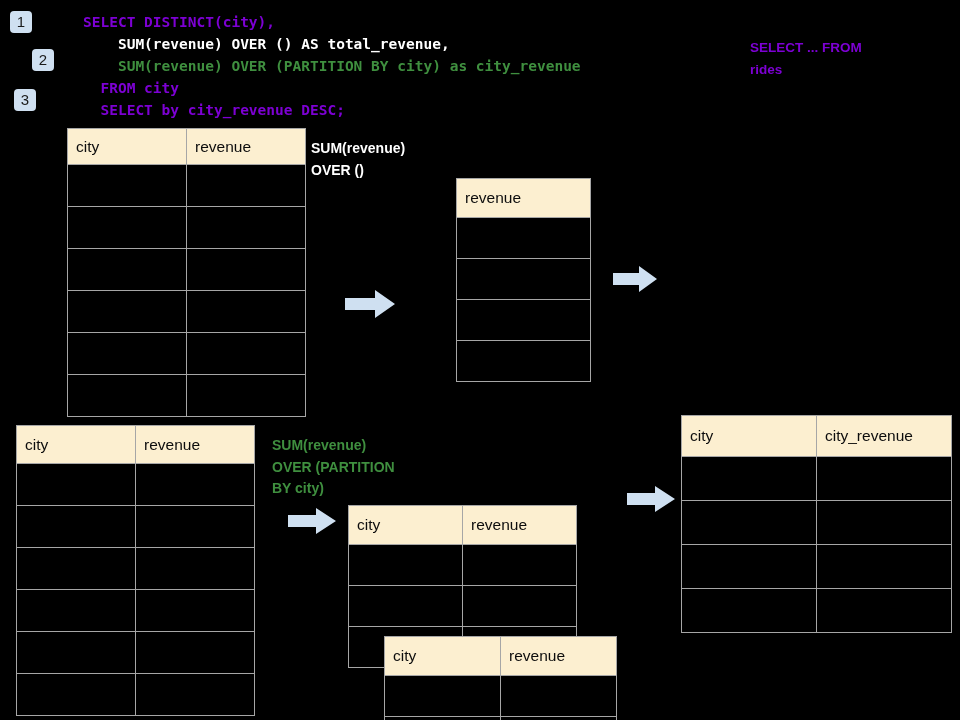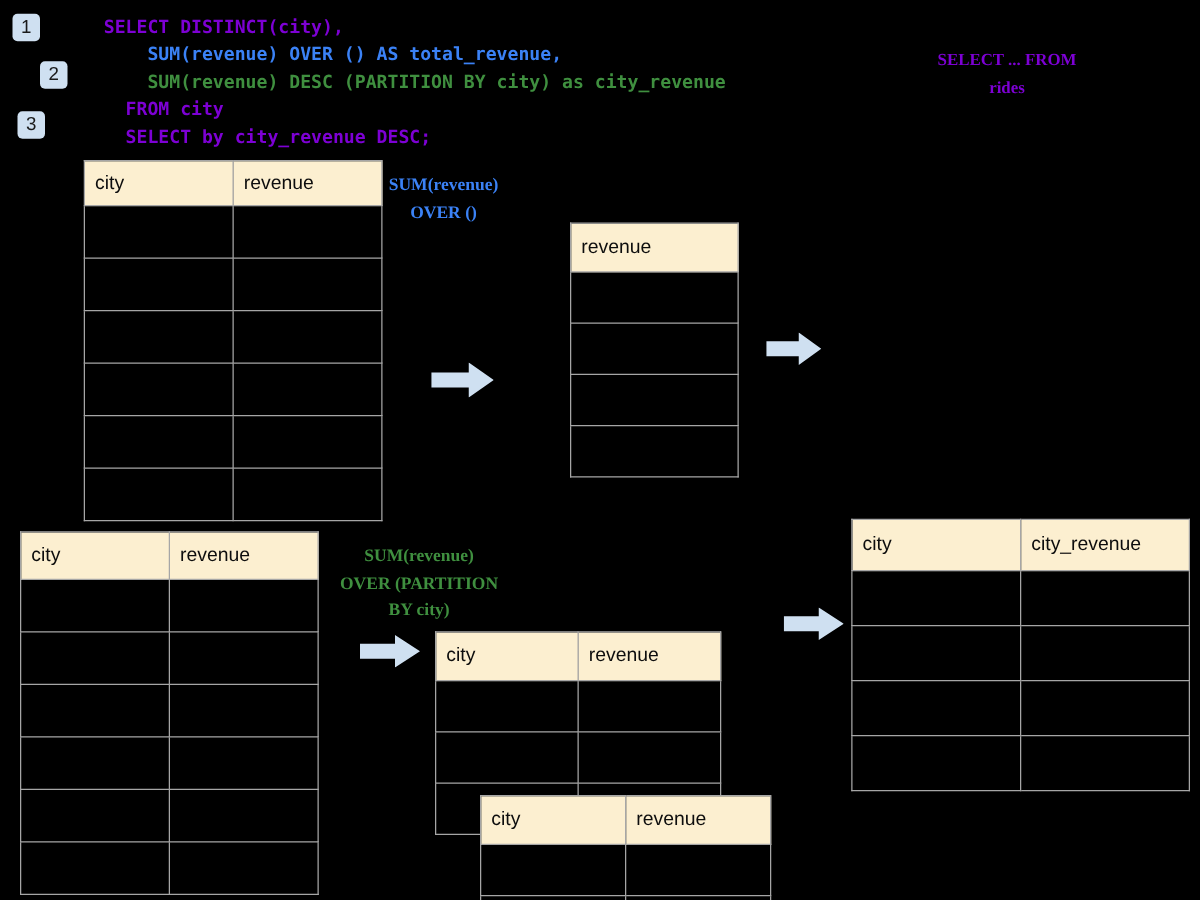"SUM(revenue) OVER () AS total_revenue," .c-red { color: #3b82f6 -> #ffffff }
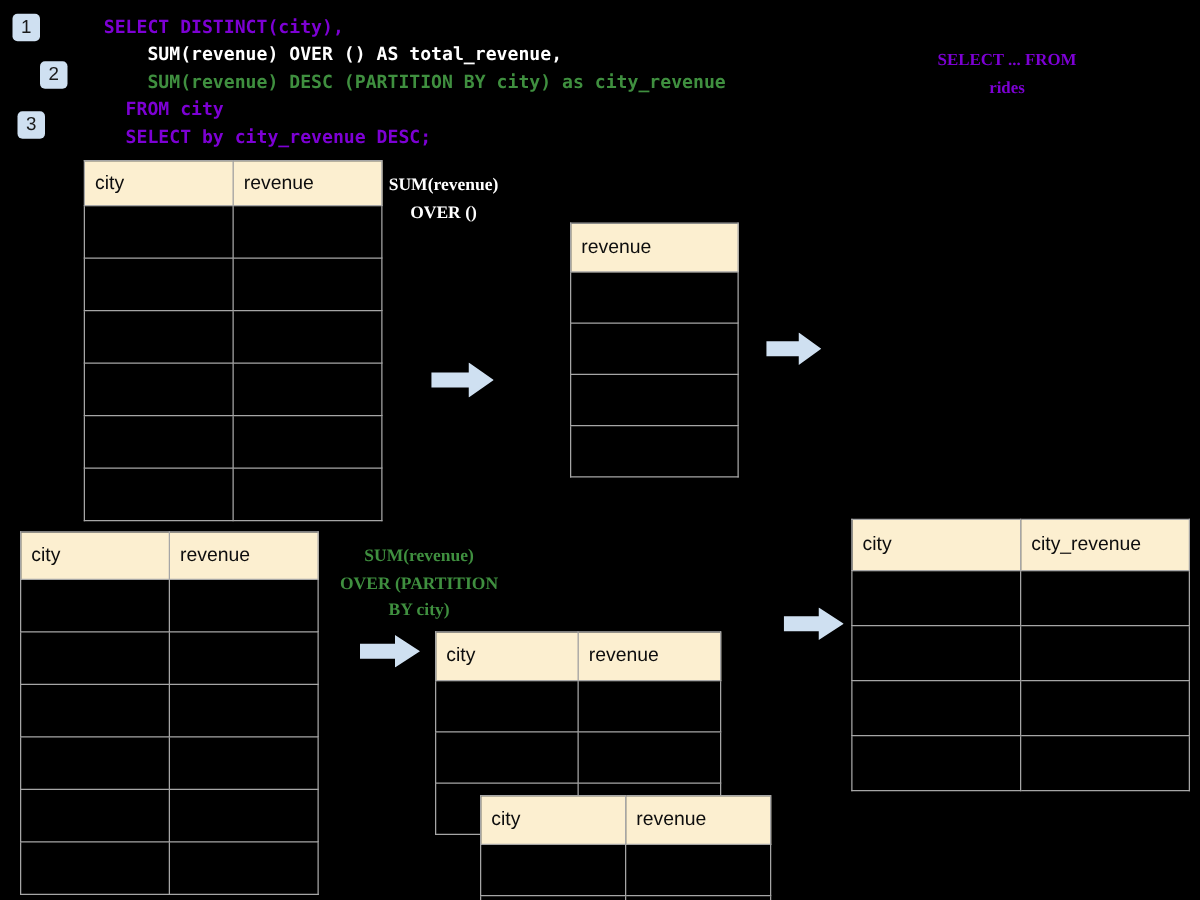"SELECT ... FROM" .annot { font-family: Liberation Serif, serif -> Liberation Sans, sans-serif; text-align: center -> none }
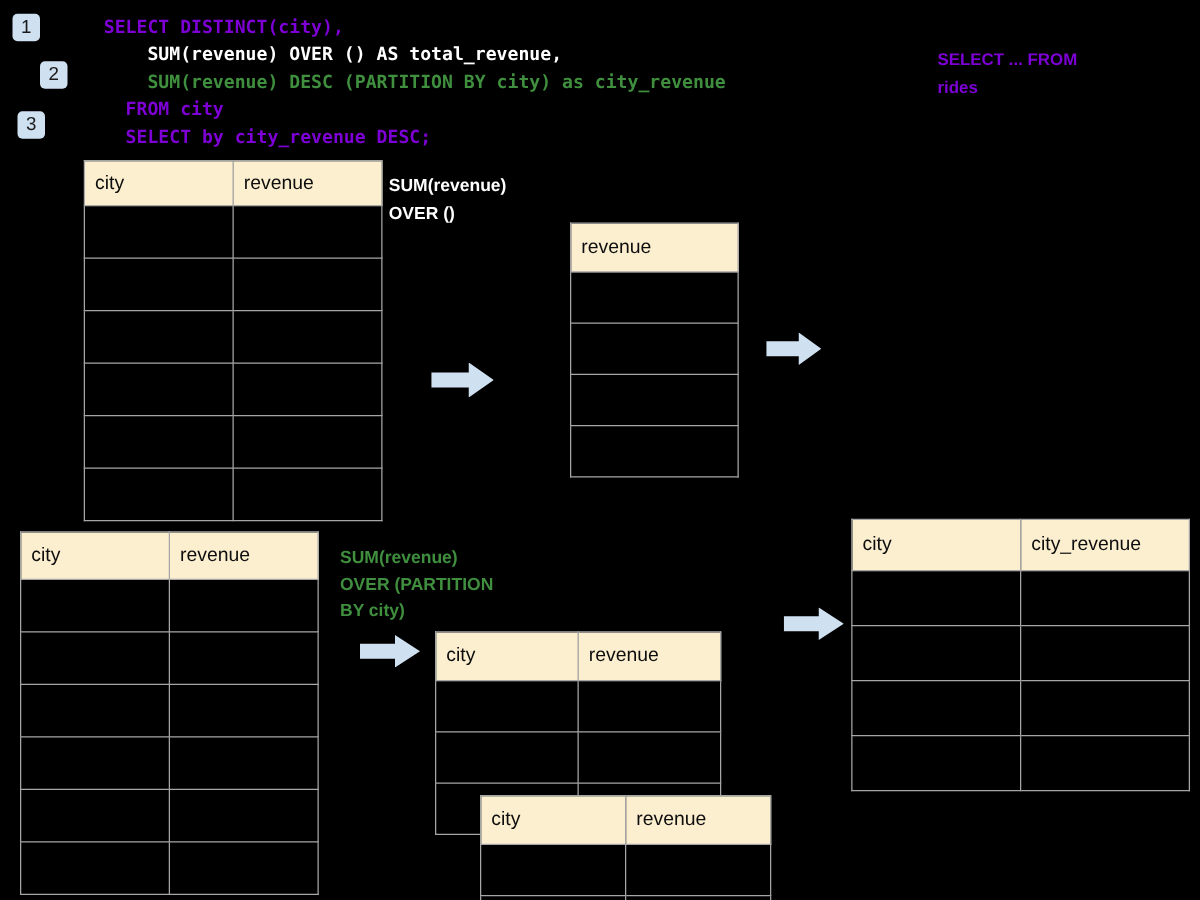"SUM(revenue) DESC (PARTITION BY city)" div.sql { text: DESC -> OVER }
